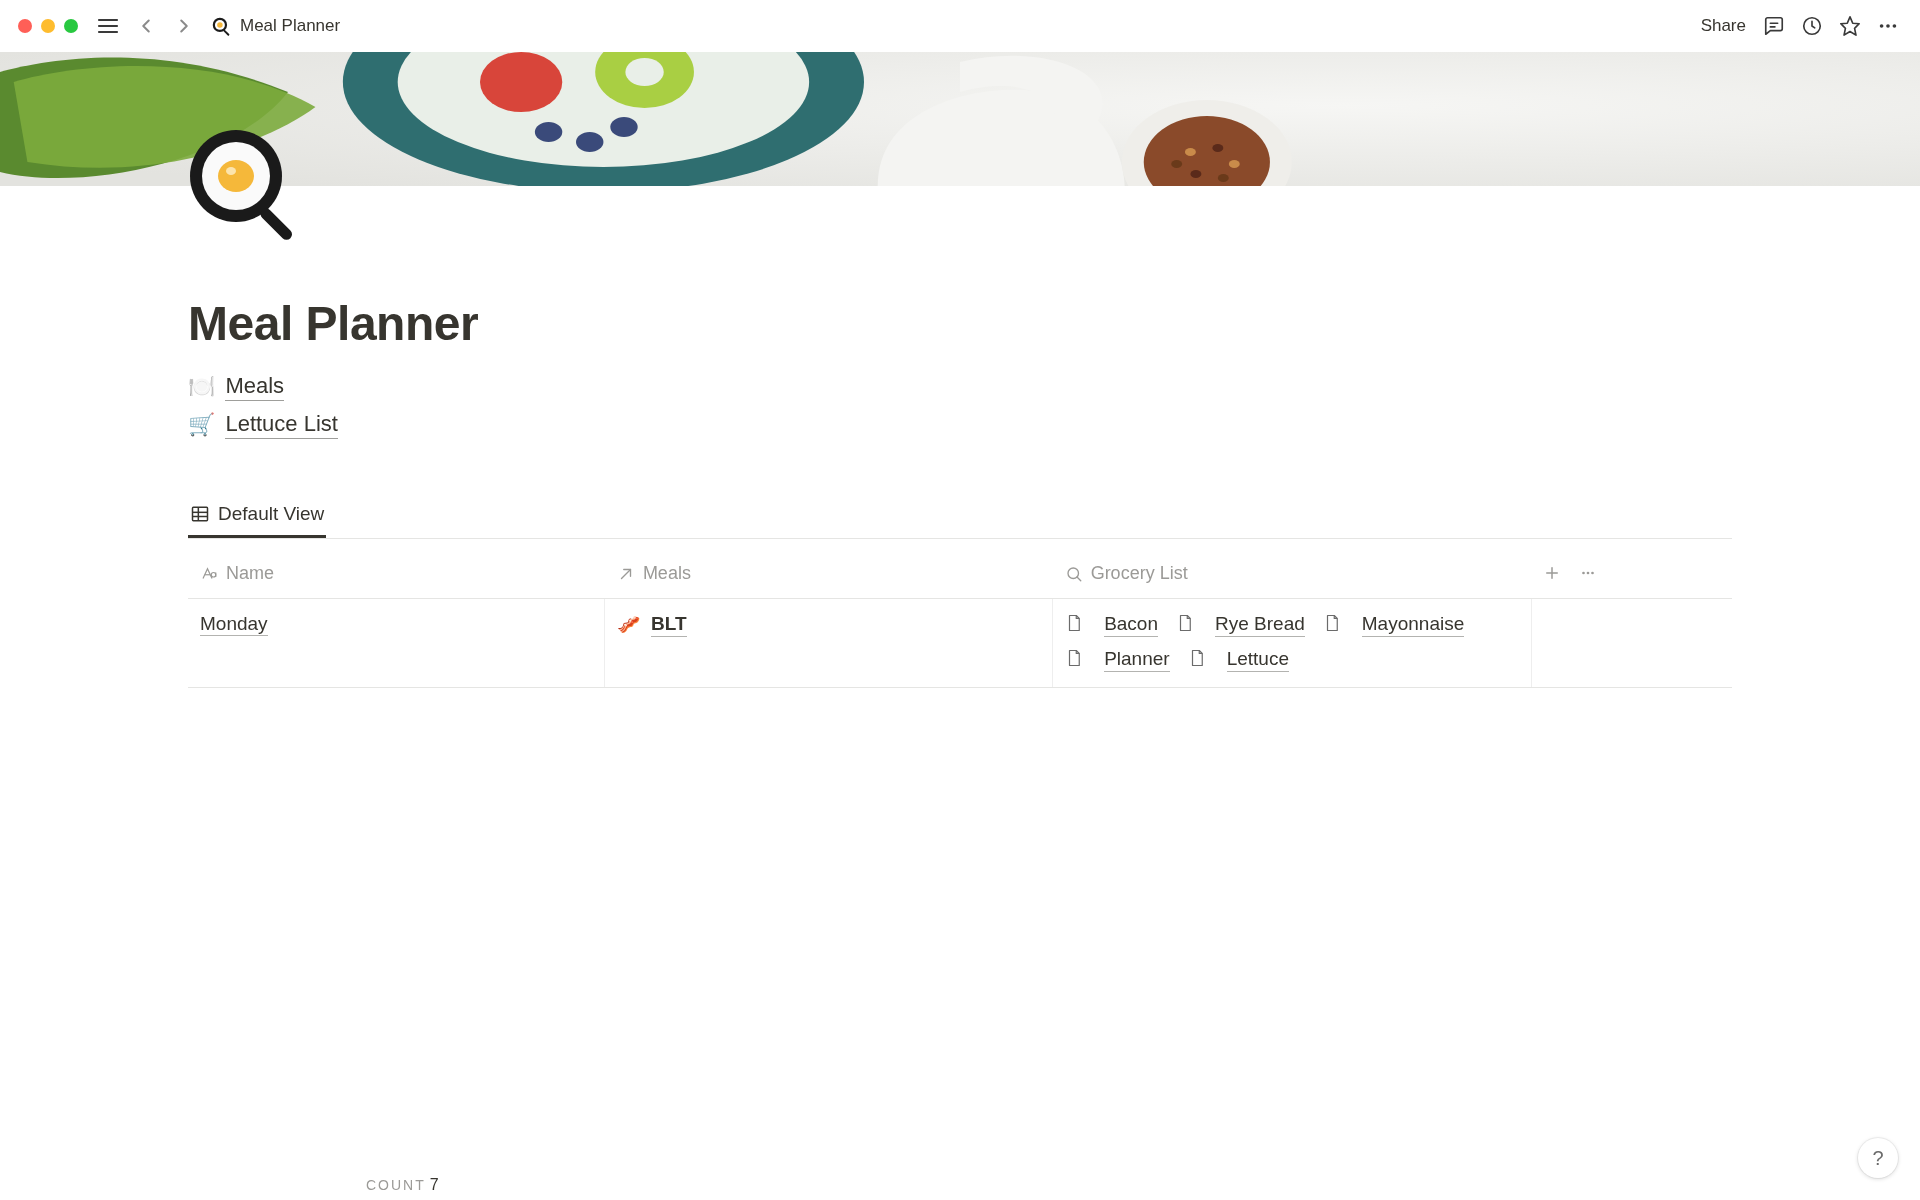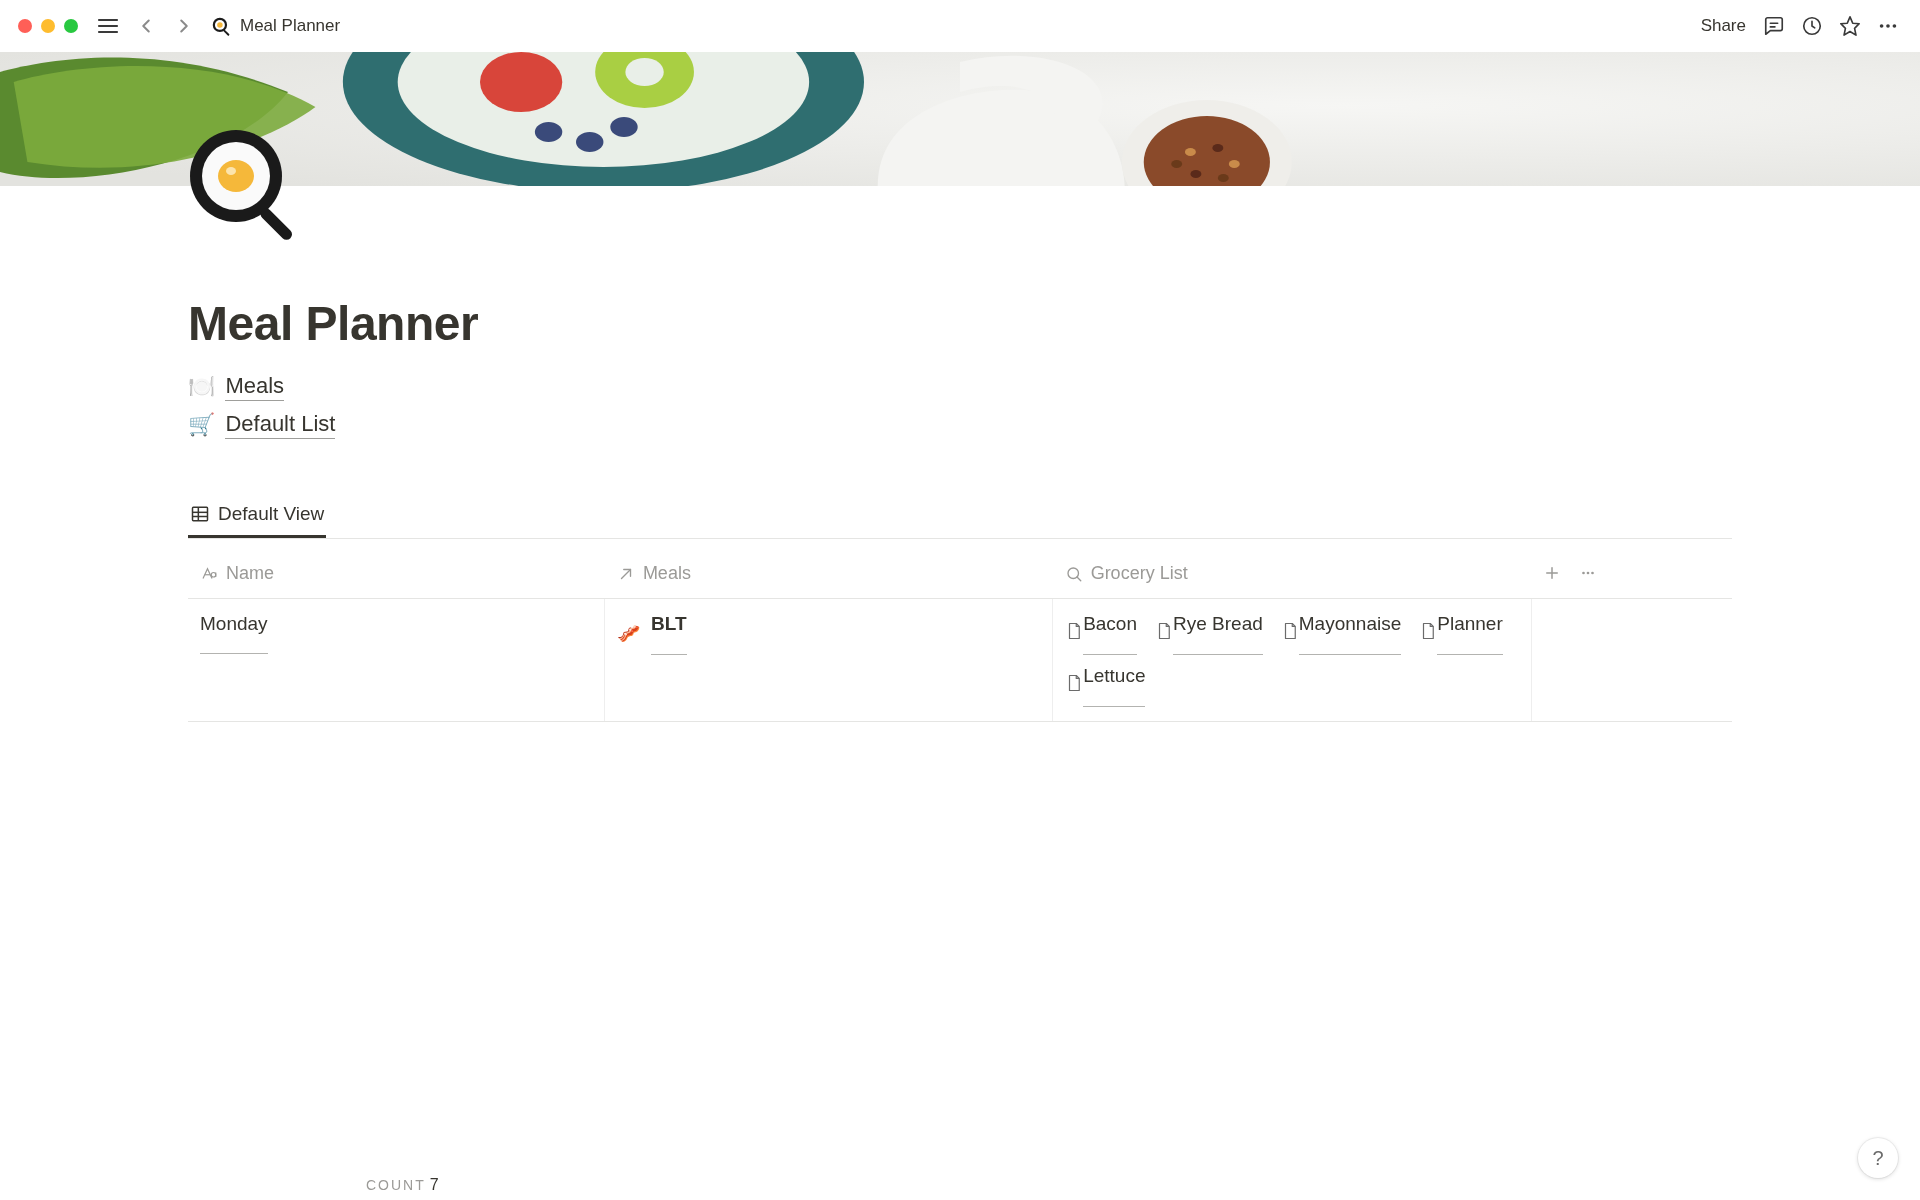"Default List" a { text: Default -> Lettuce }
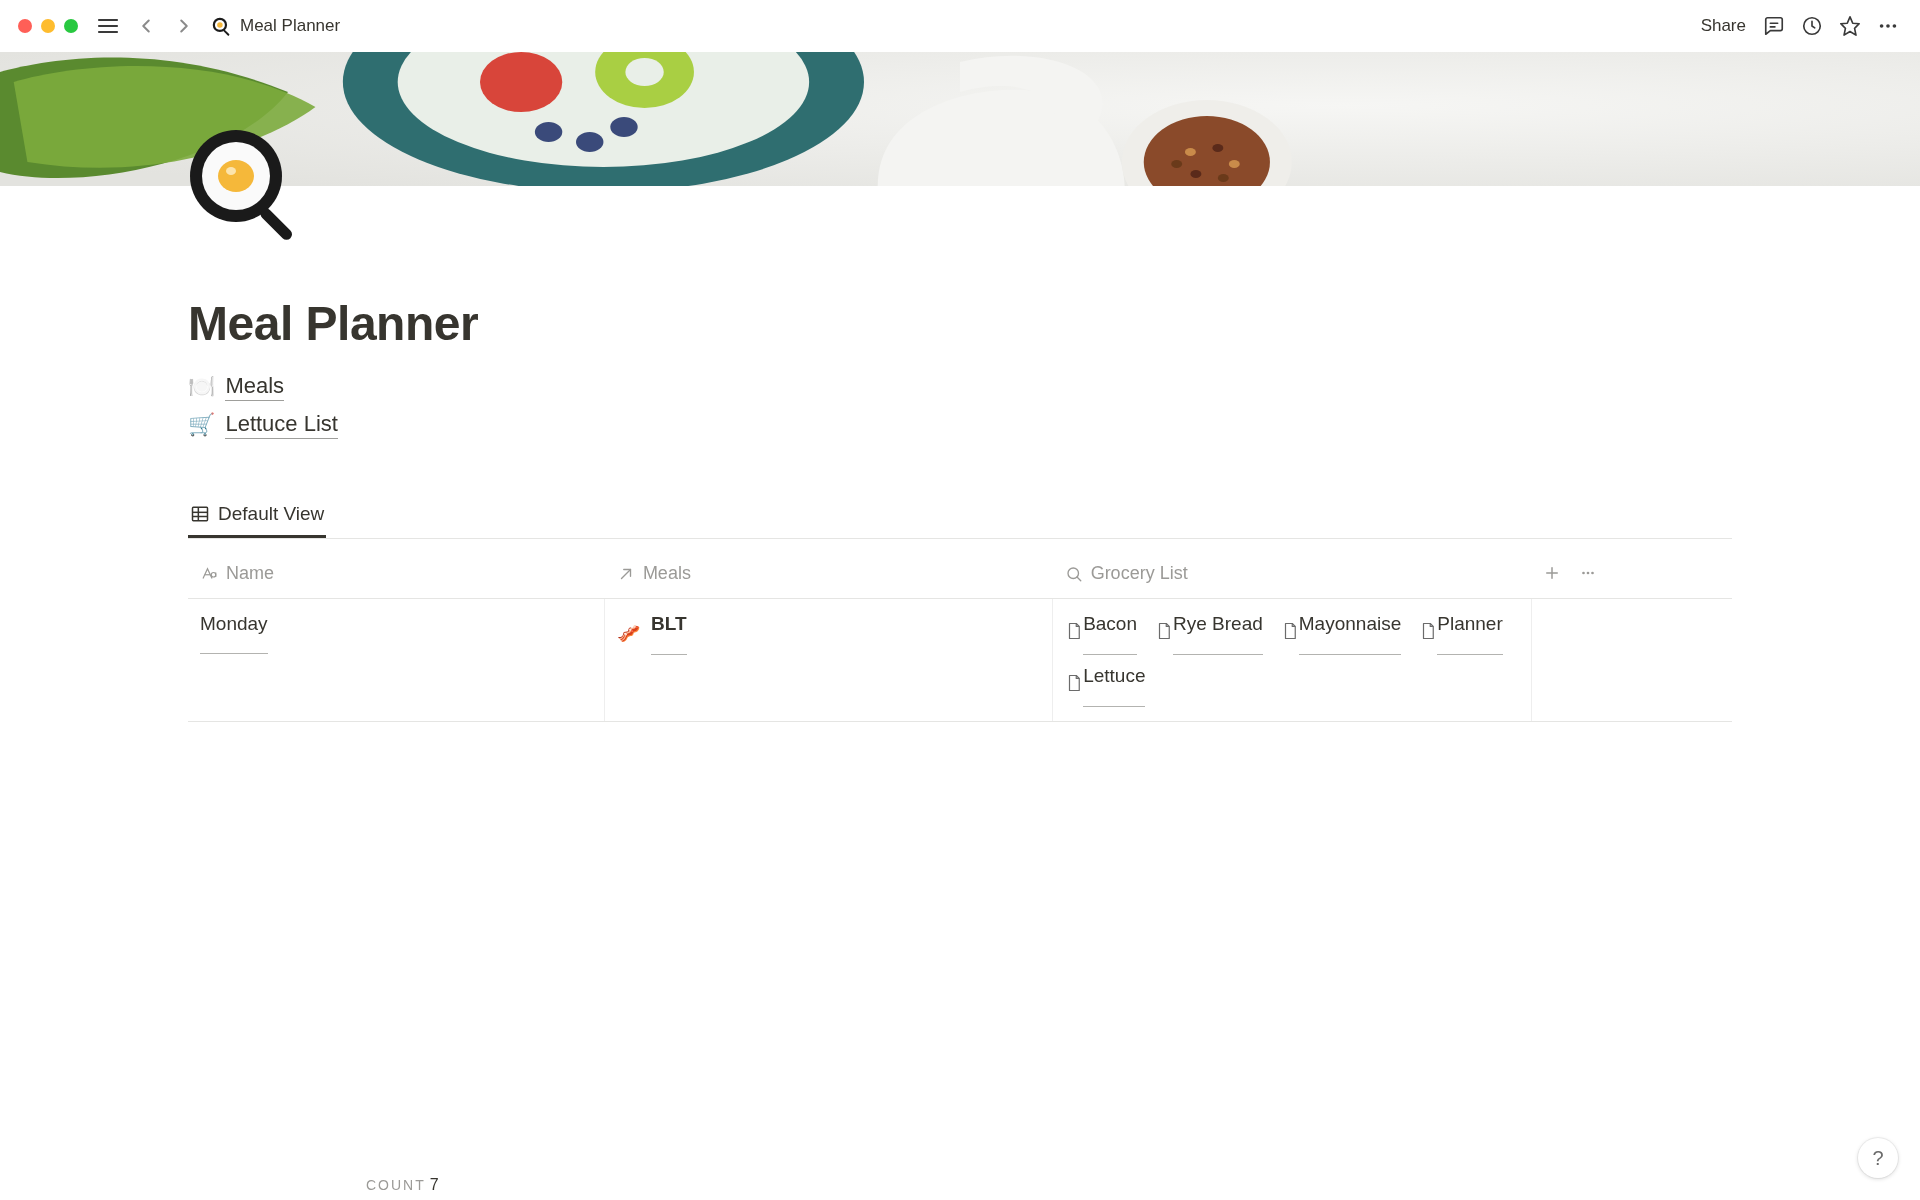"Monday" .cell-link { padding-bottom: 19px -> 1px }
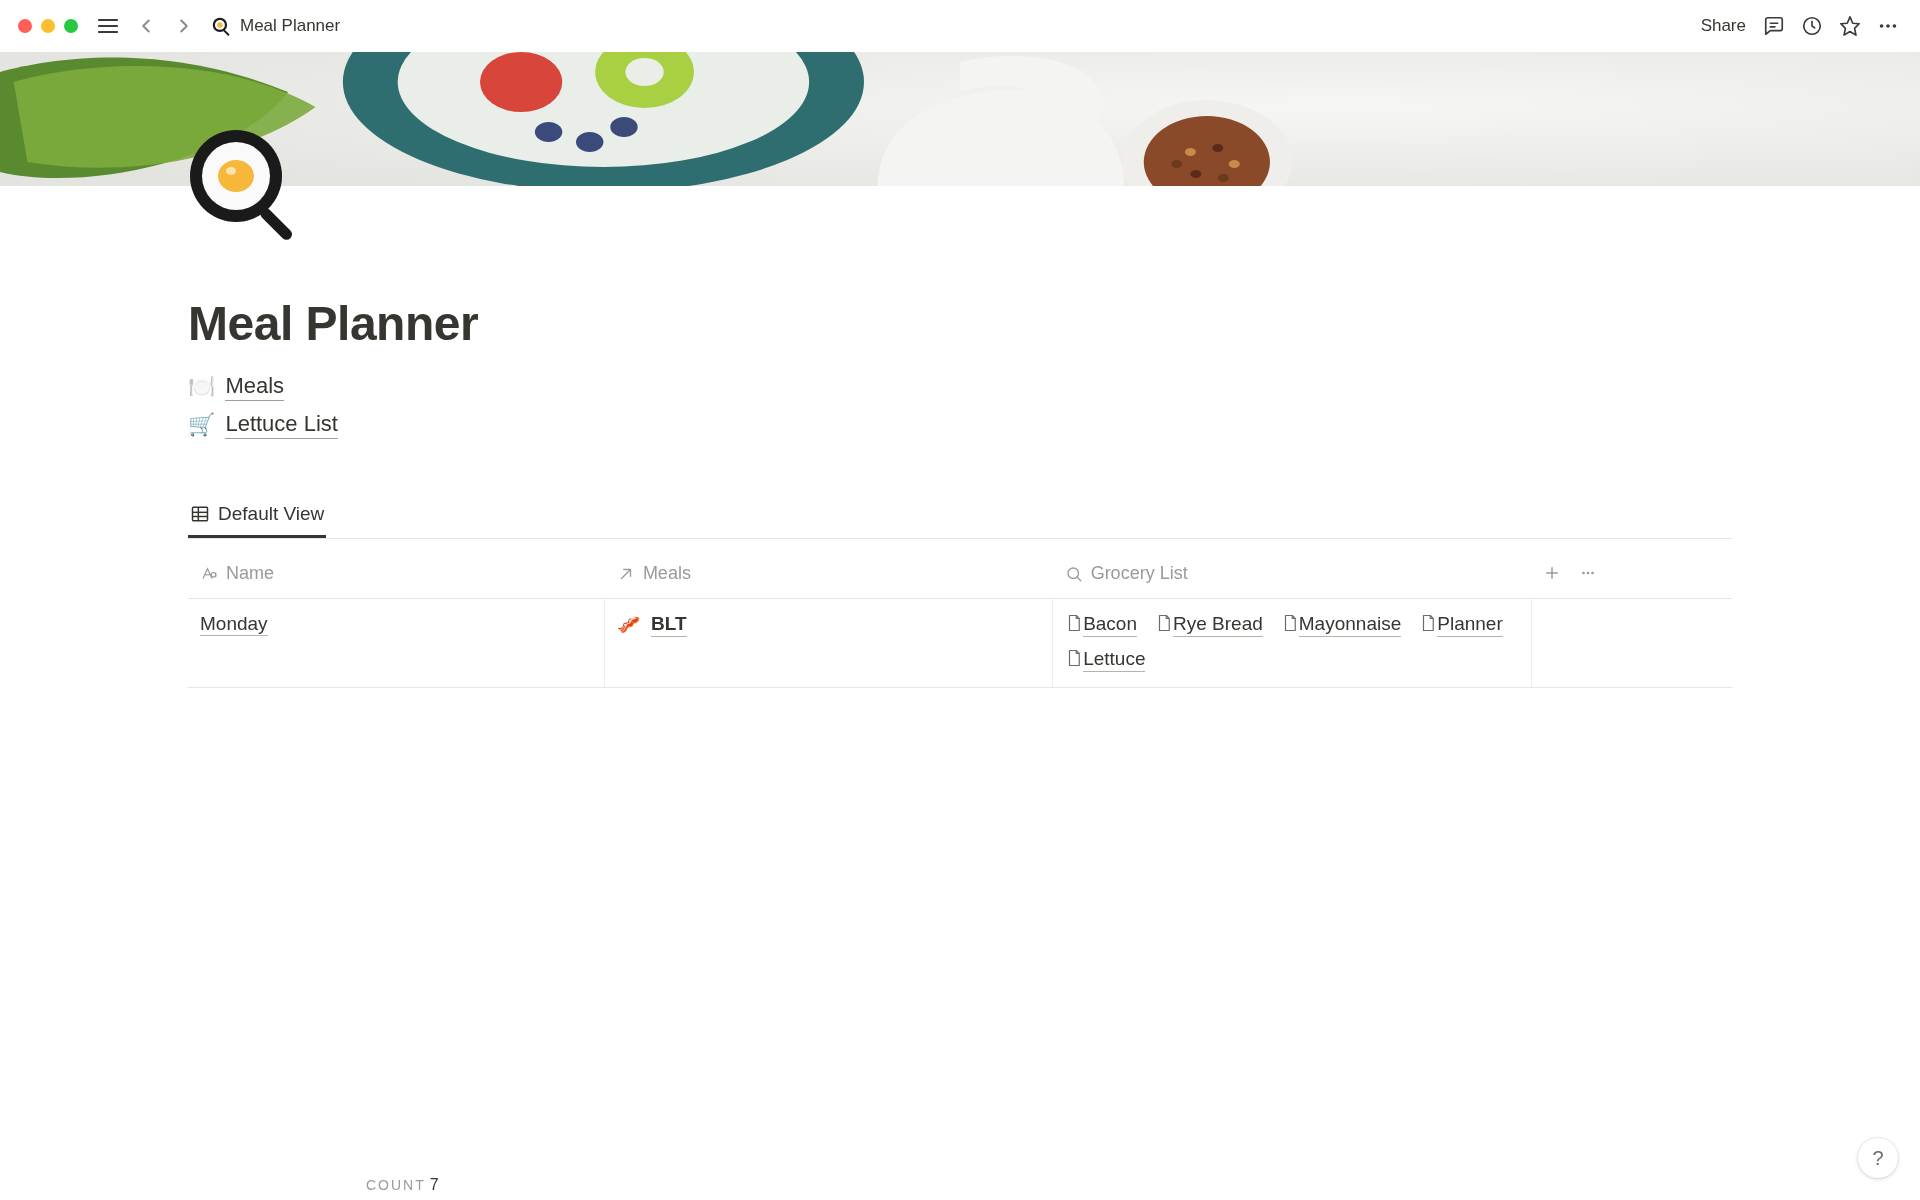"Bacon" .gi { gap: 0 -> 21px }
